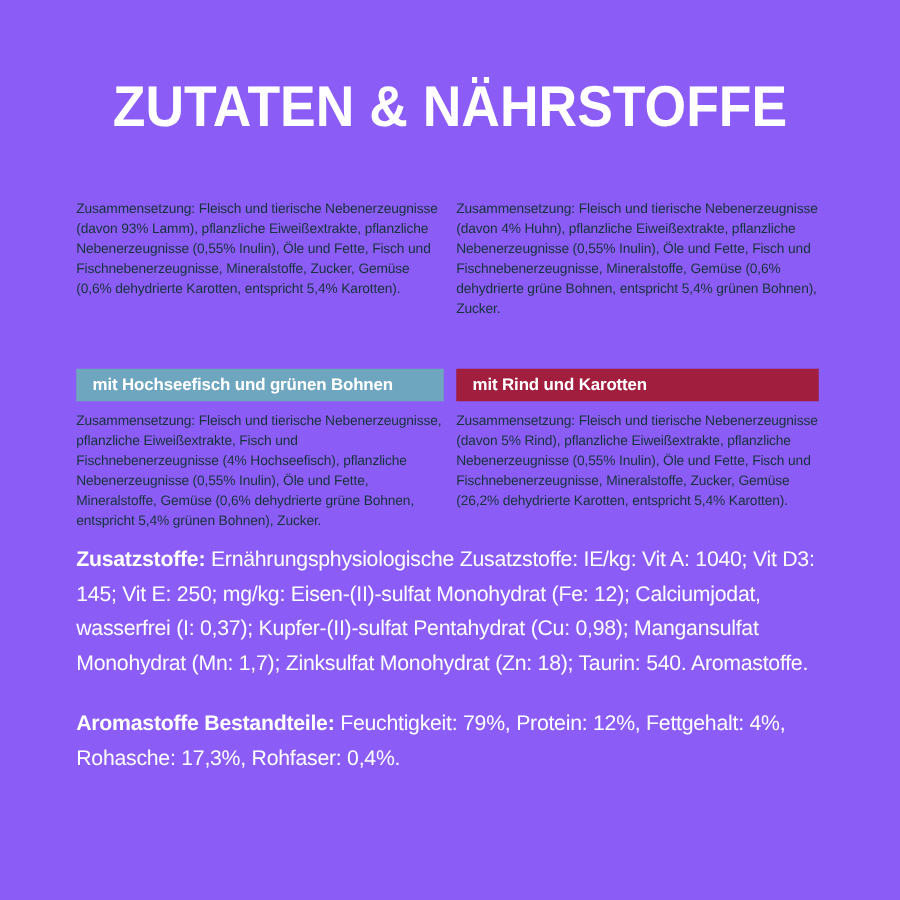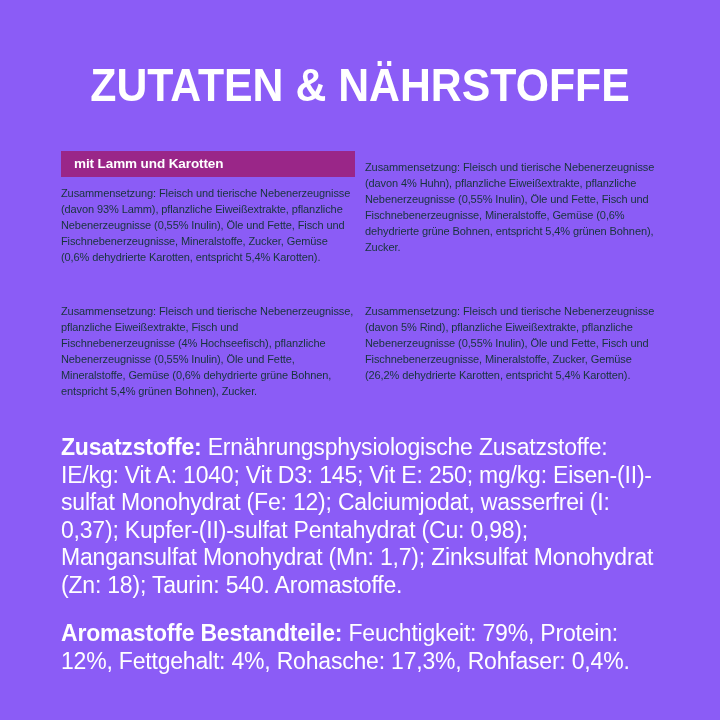"mit Lamm und Karotten" div.card-header { html: <div>mit Lamm und Karotten</div> -> none }
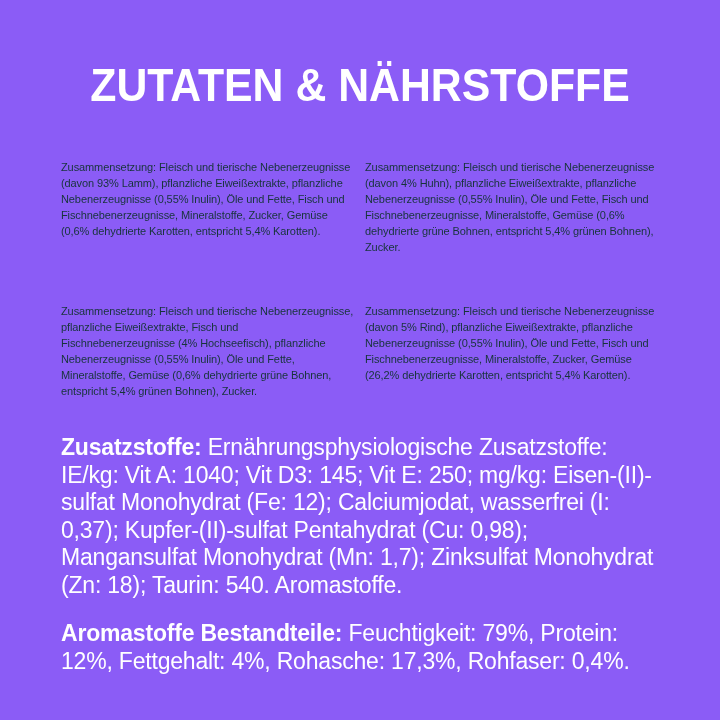"mit Hochseefisch und grünen Bohnen" div.card-header { html: none -> <div>mit Hochseefisch und grünen Bohnen</div> }
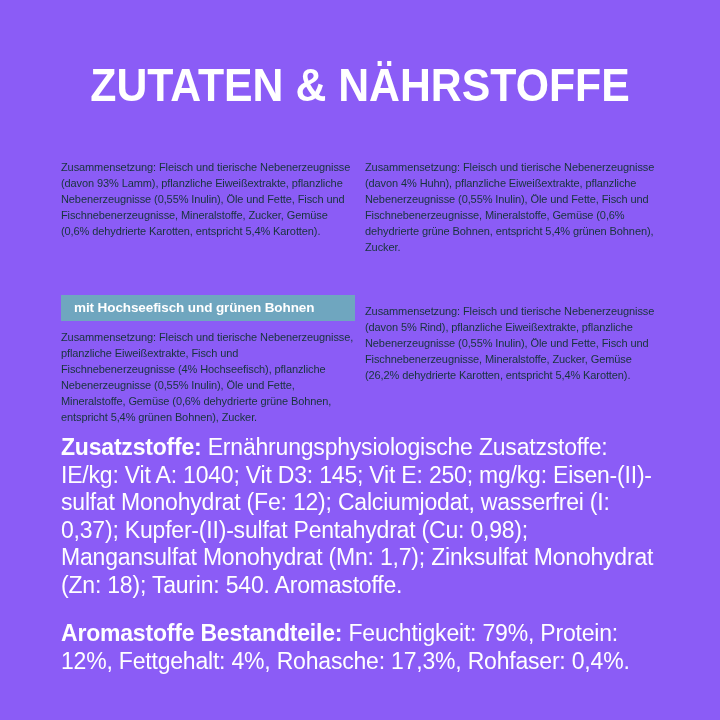"mit Rind und Karotten" div.card-header { html: none -> <div>mit Rind und Karotten</div> }
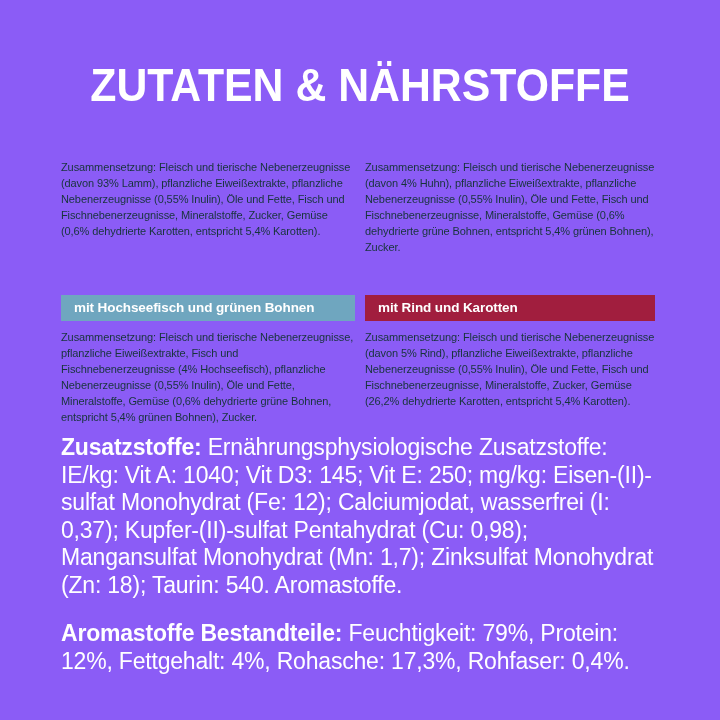"Zusatzstoffe: Ernährungsphysiologische" .bottom-text { font-size: 23px -> 17px }
